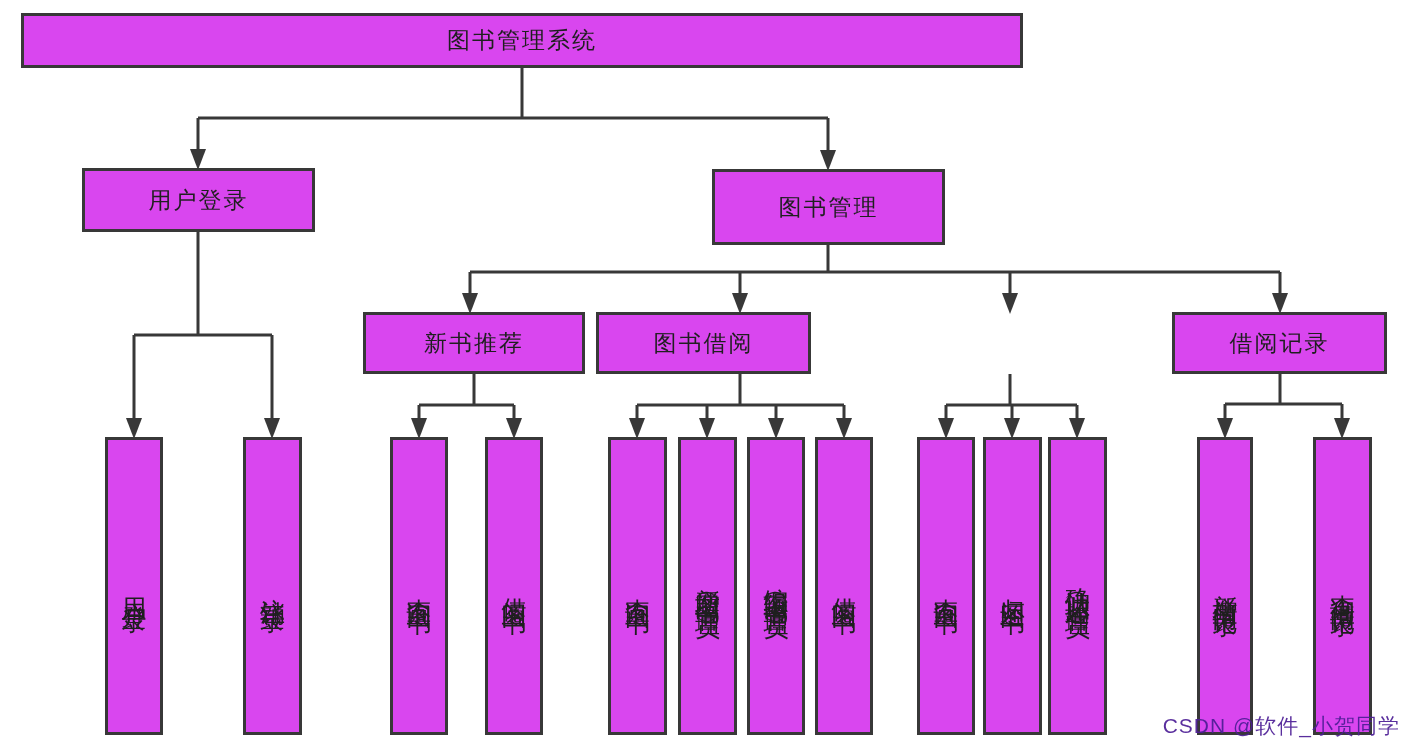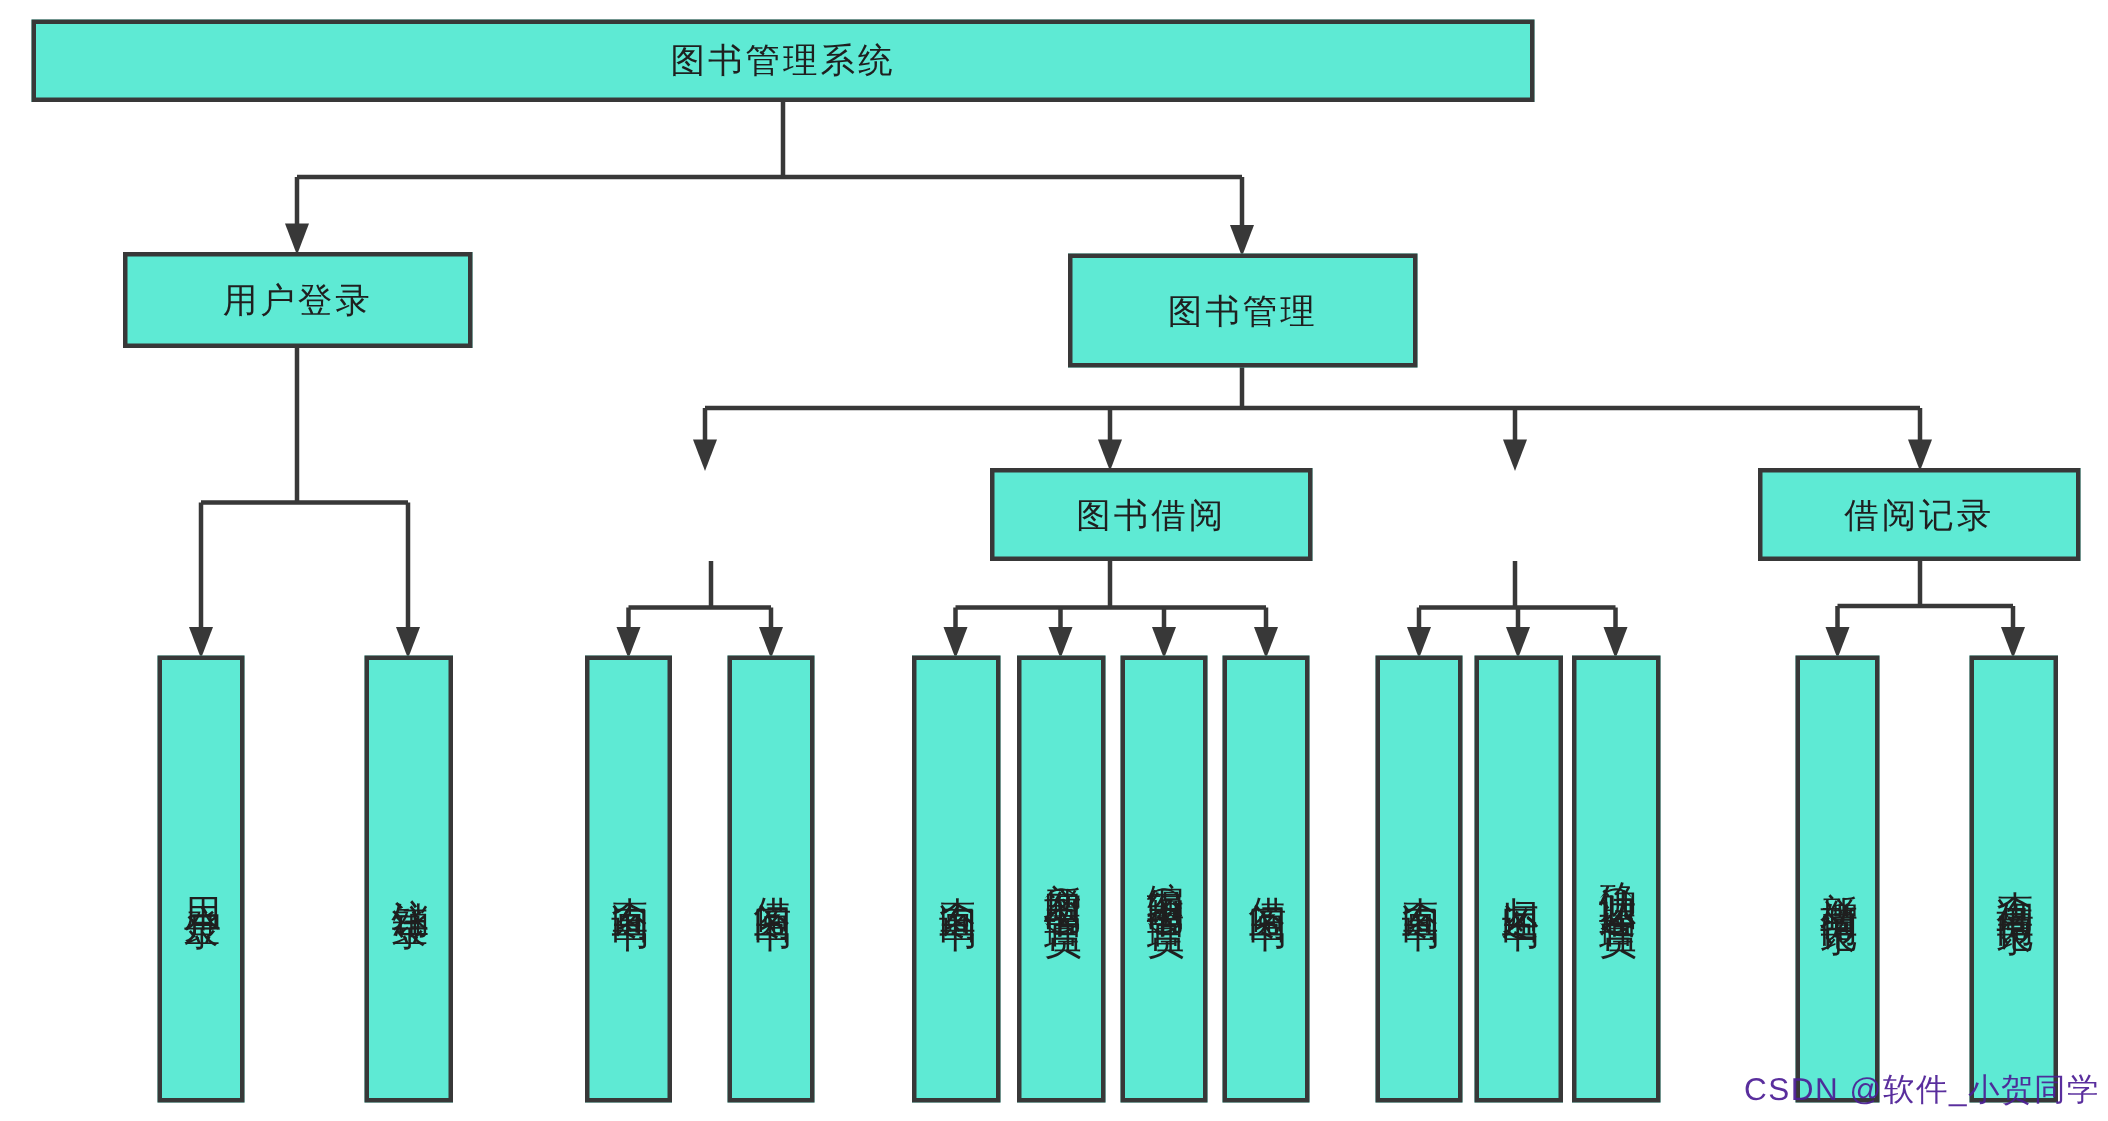"图书管理系统" .box { background: #5eead4 -> #d946ef }
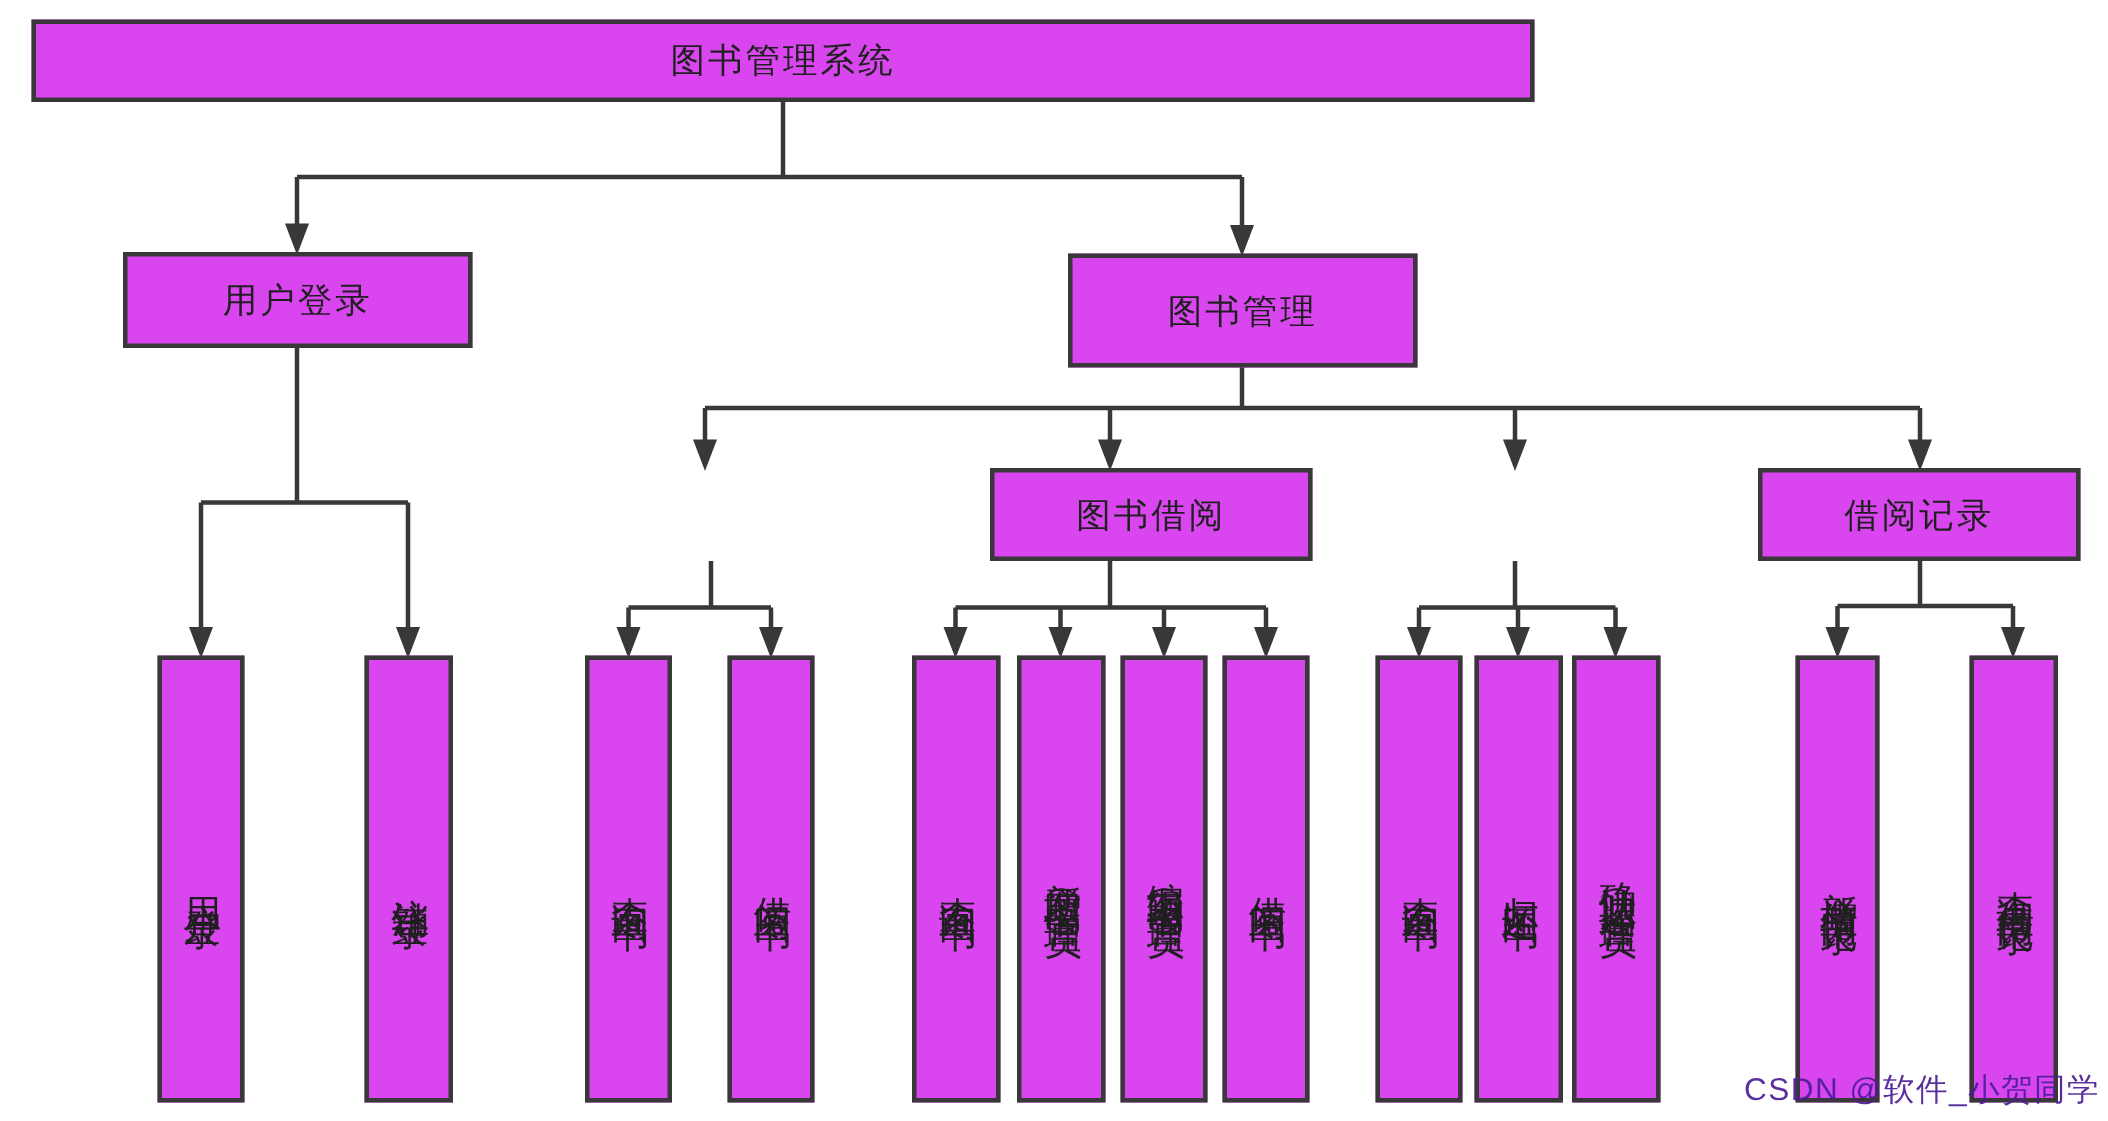"新书推荐" div.box { html: none -> <div> <span>新书推荐</span> </div> }
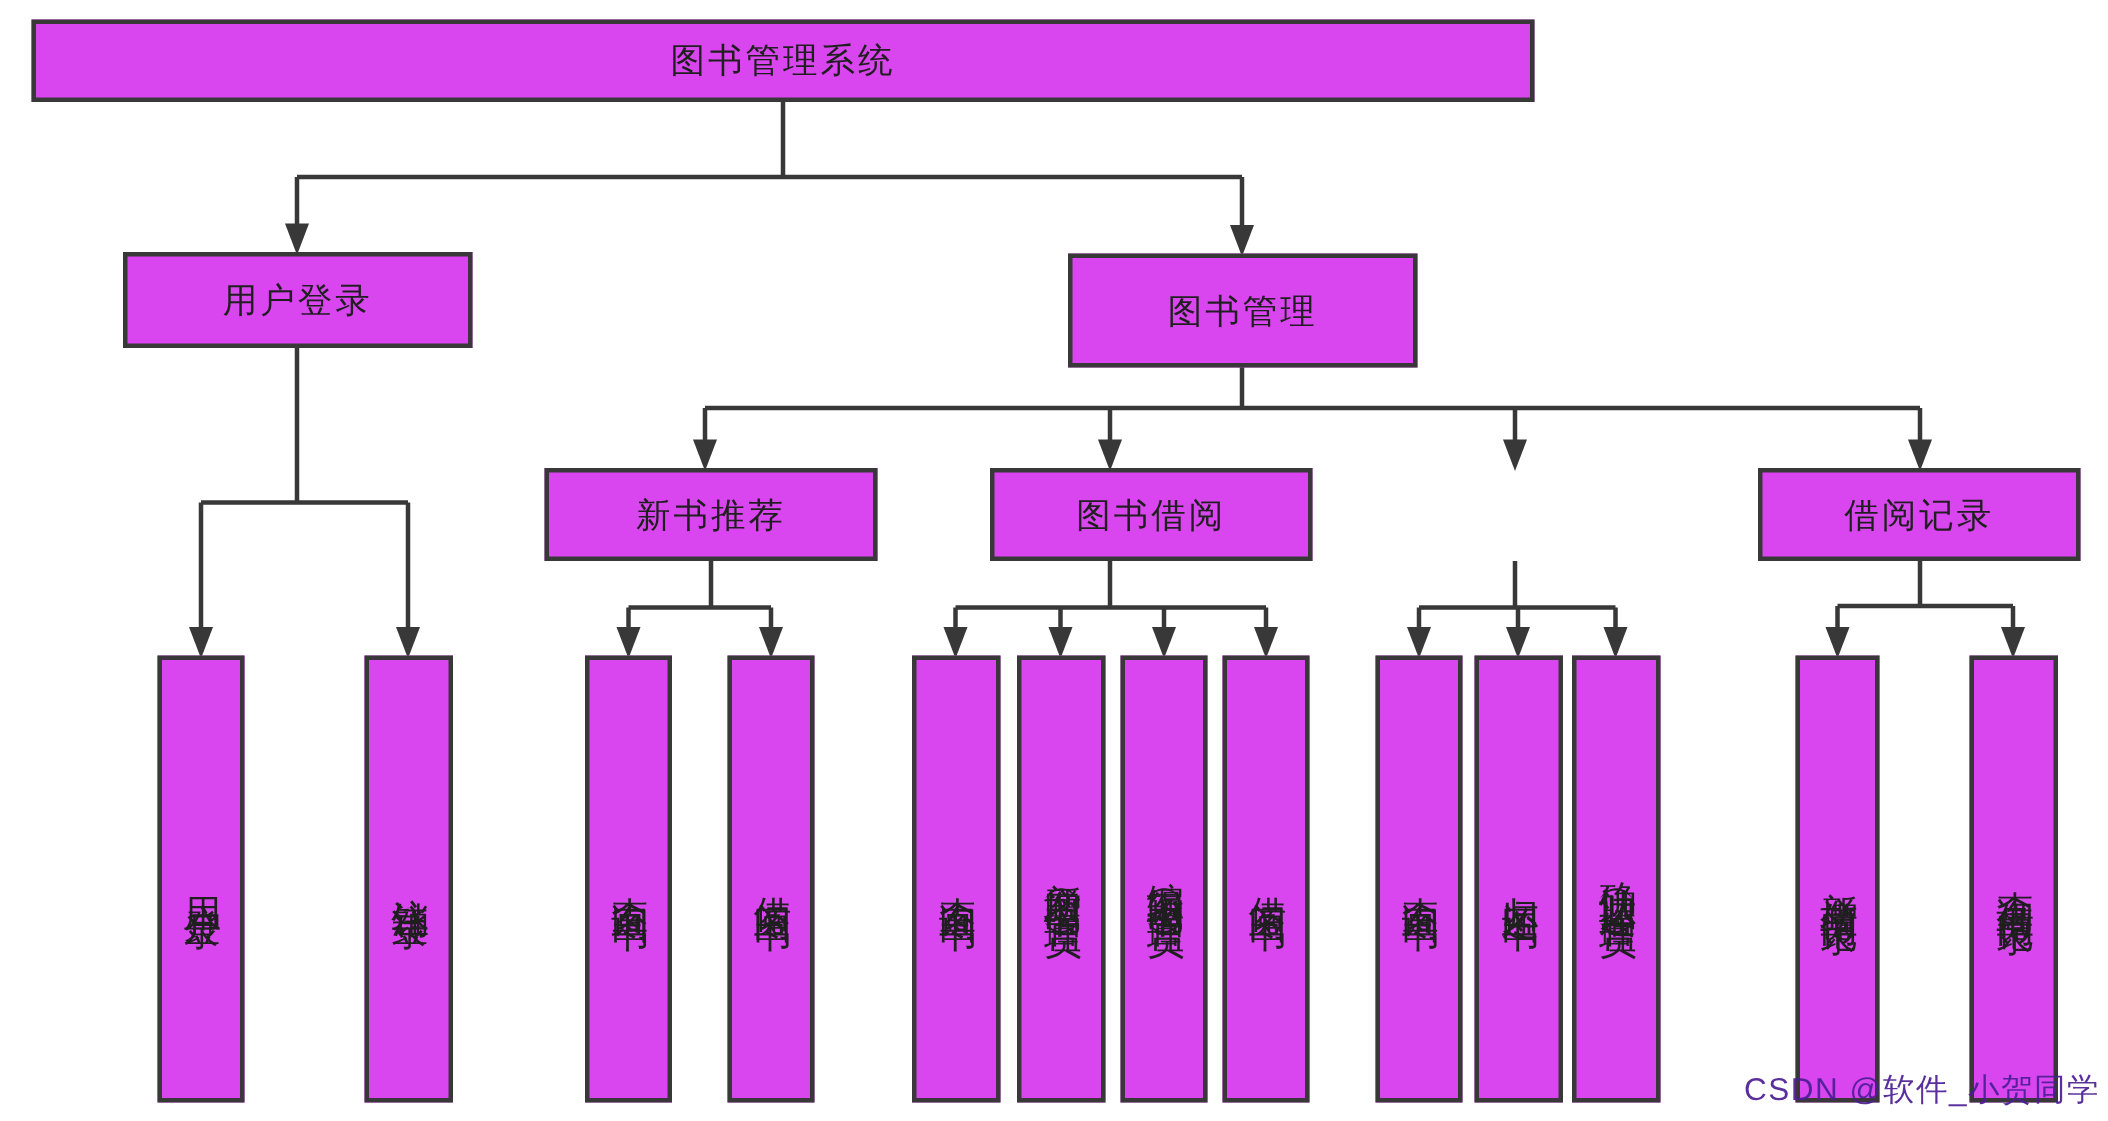"图书借阅" div.box { left: 660px -> 596px }
